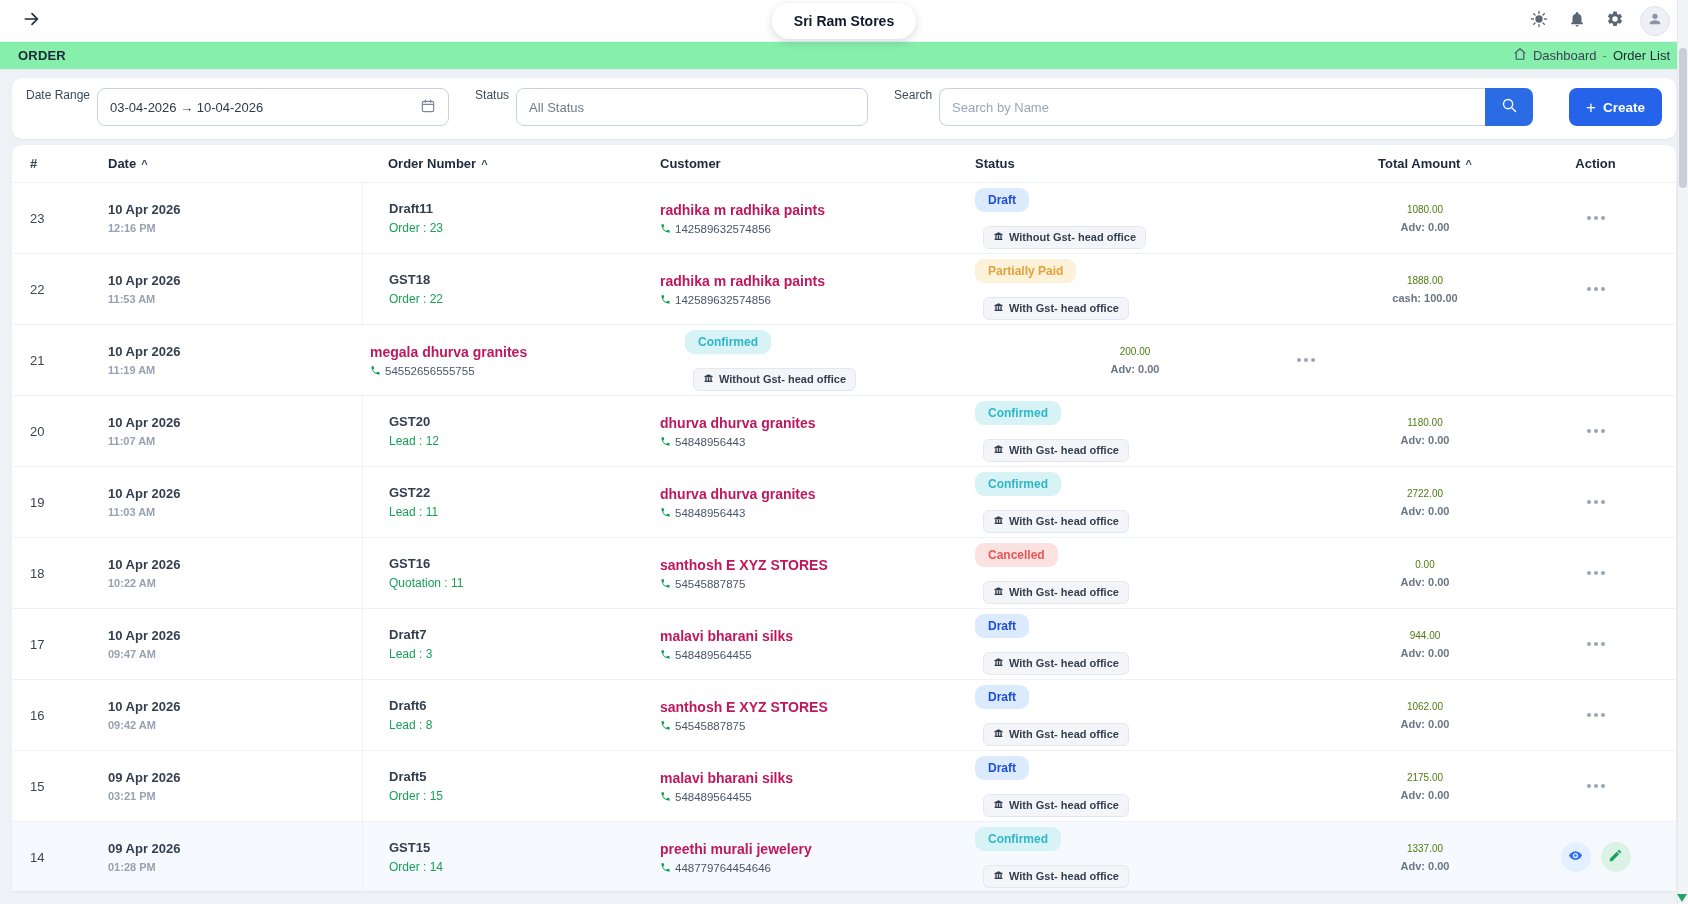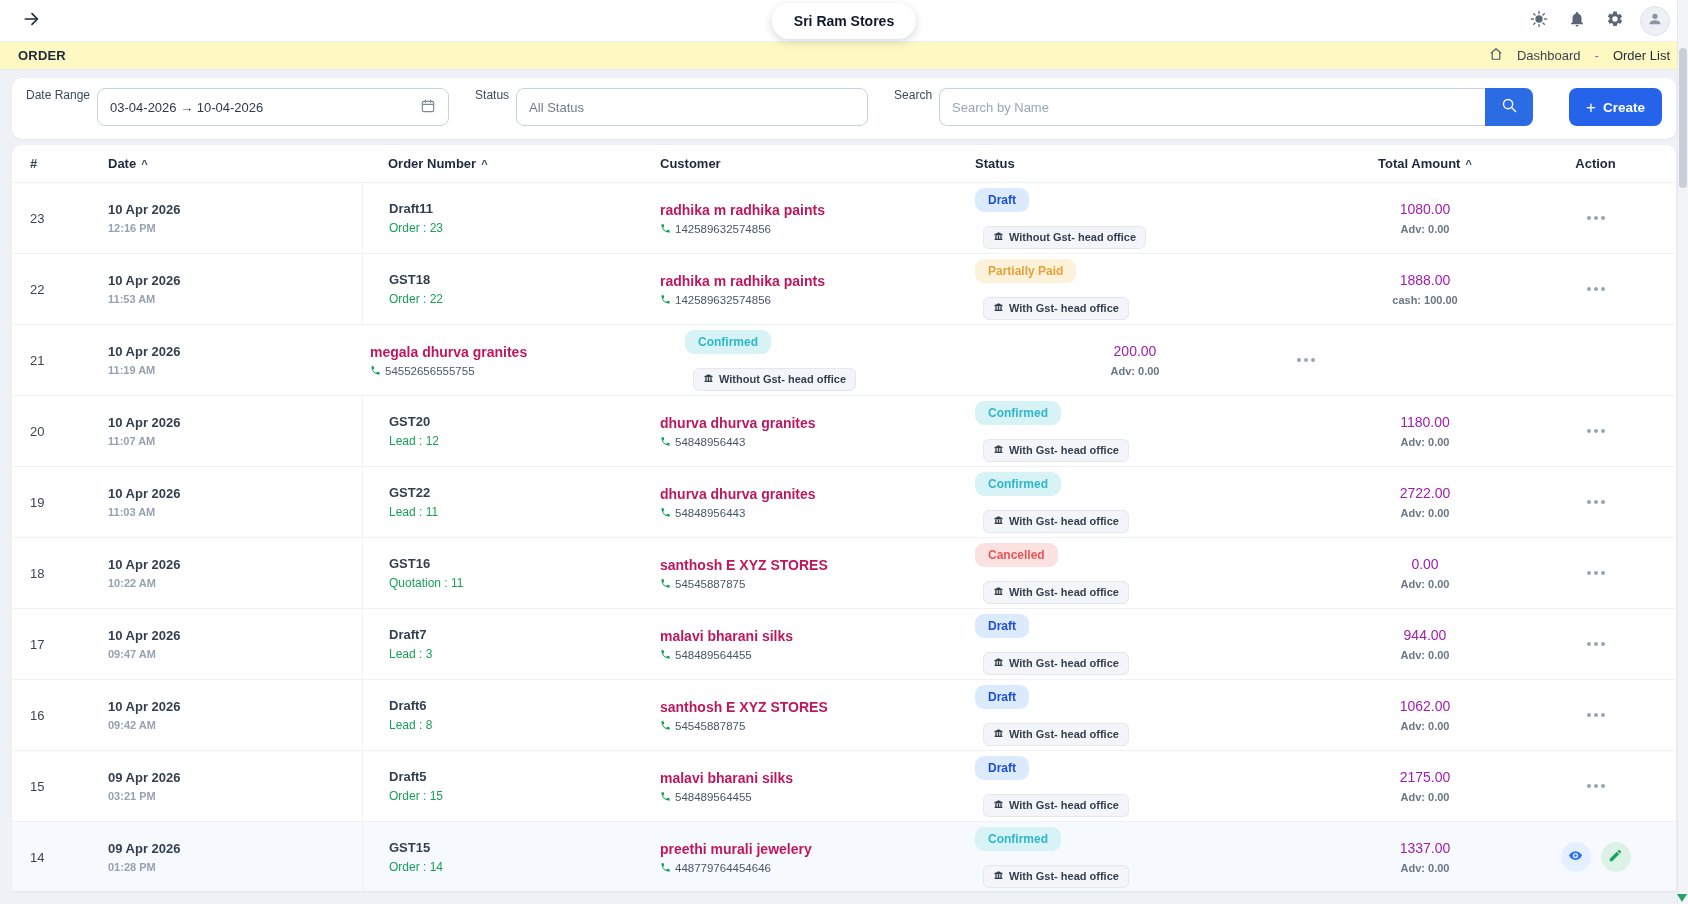"ORDER" .crumb-bar { background: #fef9c3 -> #86efac }
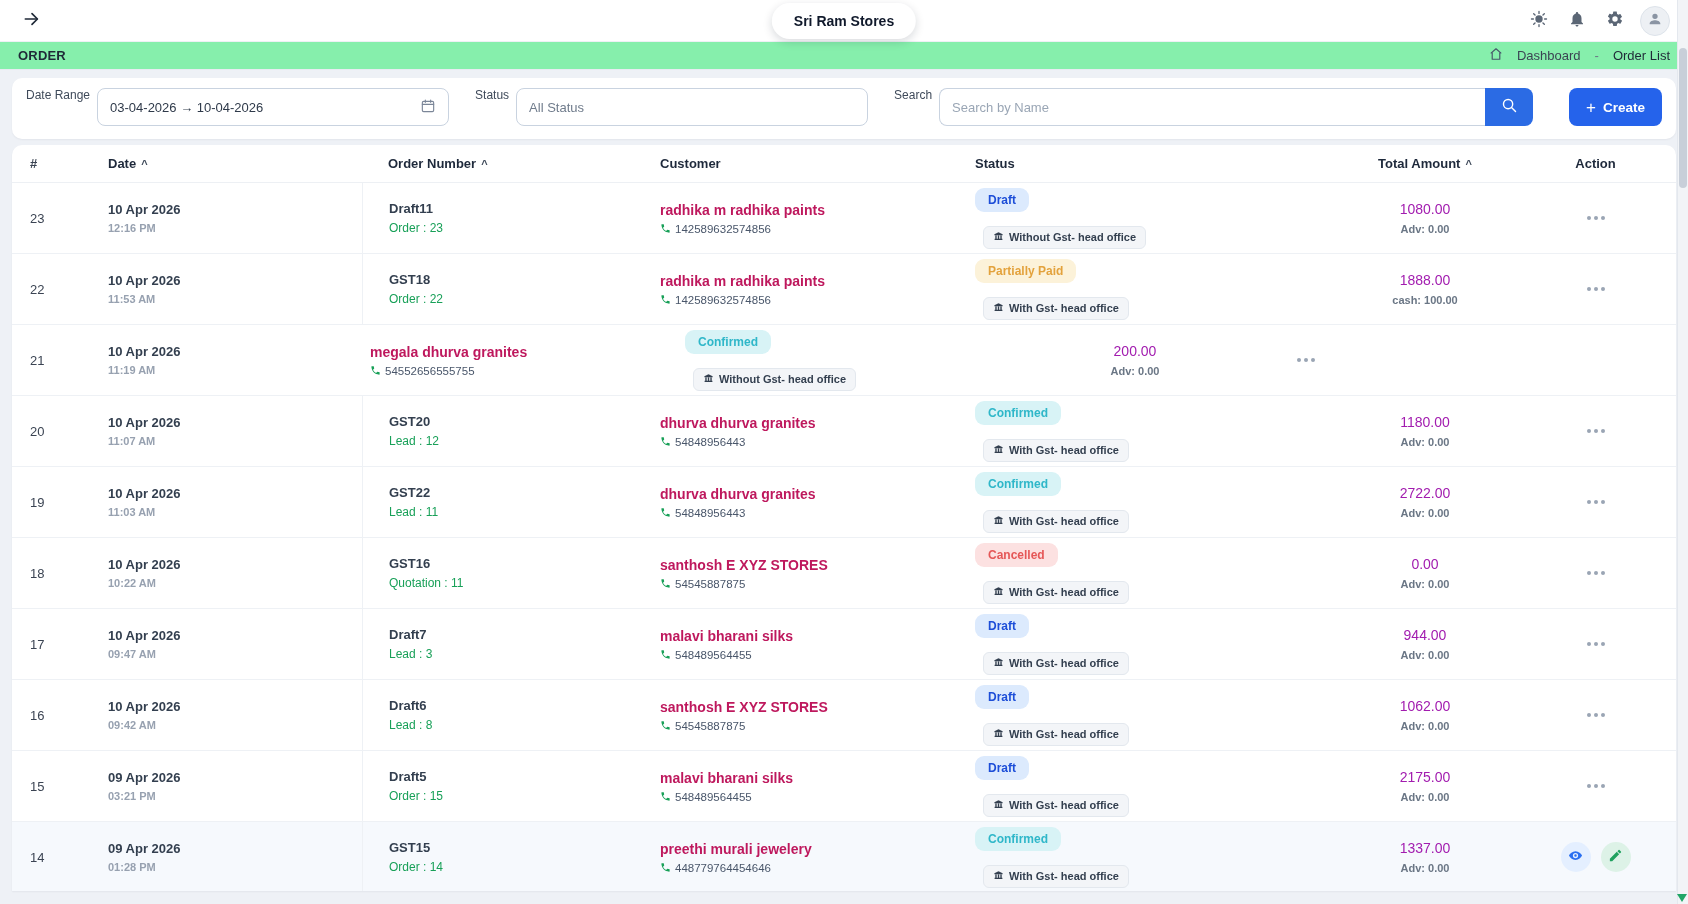"Dashboard" .crumbs { gap: 14px -> 6px }
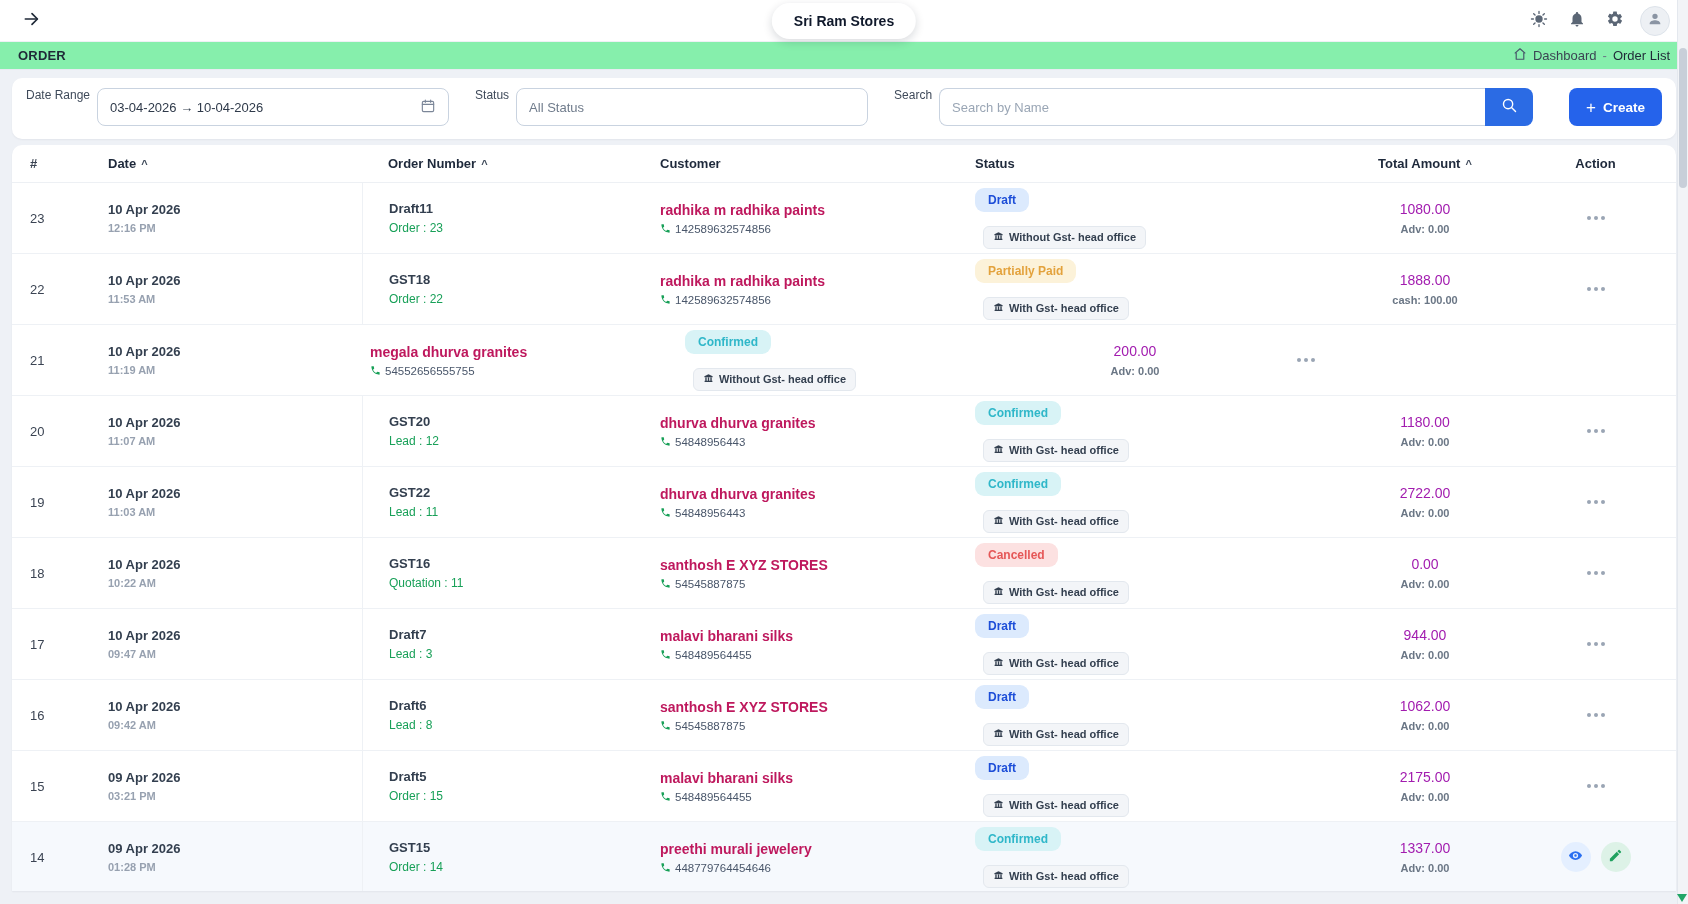"1080.00" .a1 { color: #a21caf -> #4d7c0f; font-size: 14px -> 10px }
